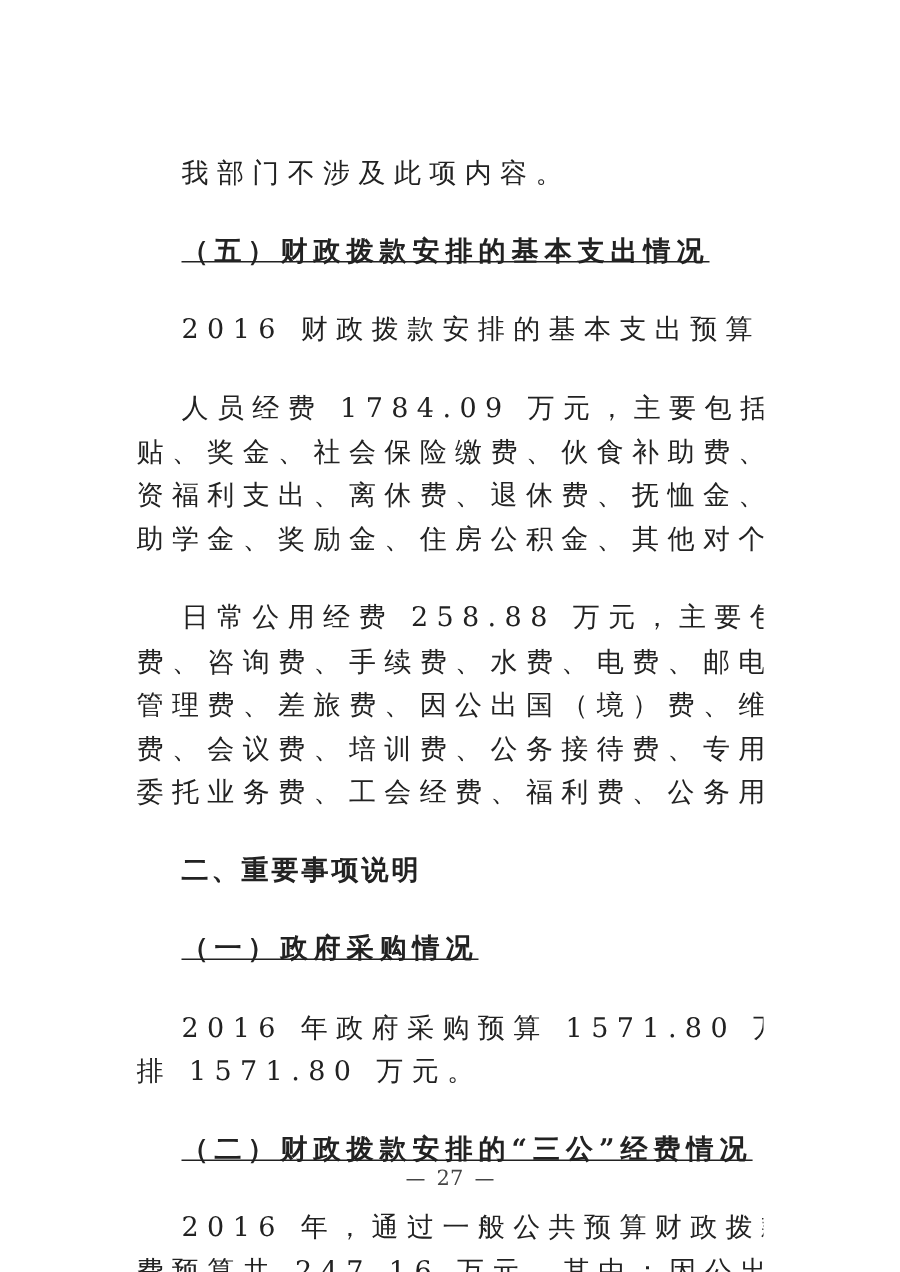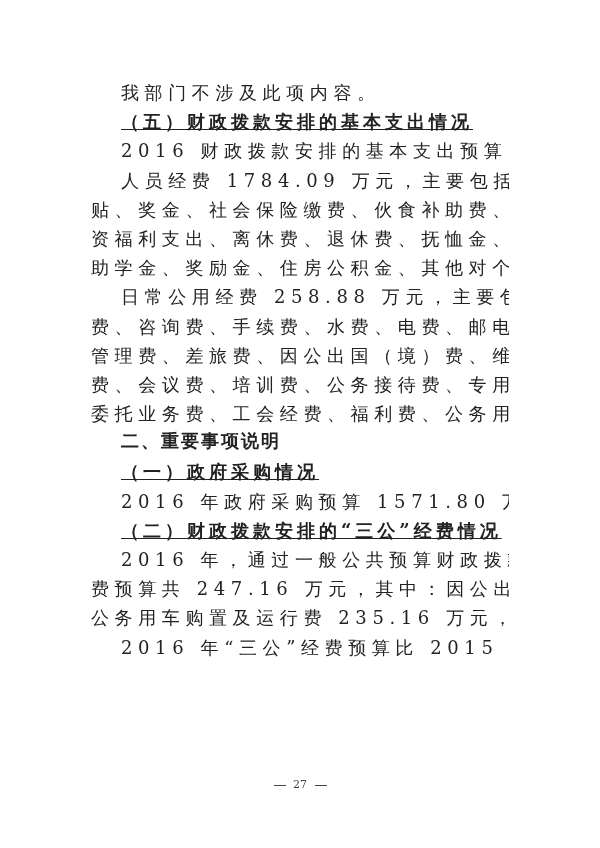"我部门不涉及此项内容。" .indent { margin-top: none -> 23px }
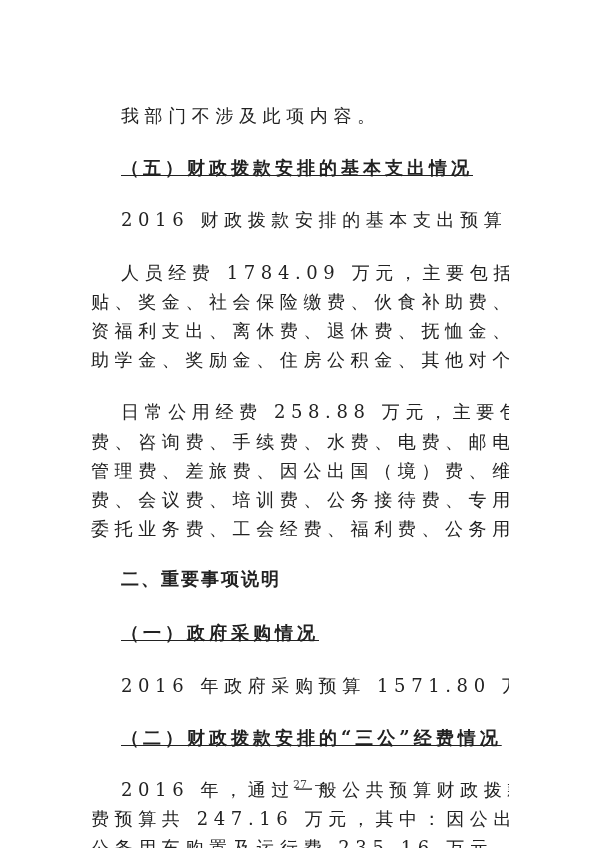"二、重要事项说明" .h-main { font-family: Liberation Mono, monospace -> Liberation Sans, sans-serif }
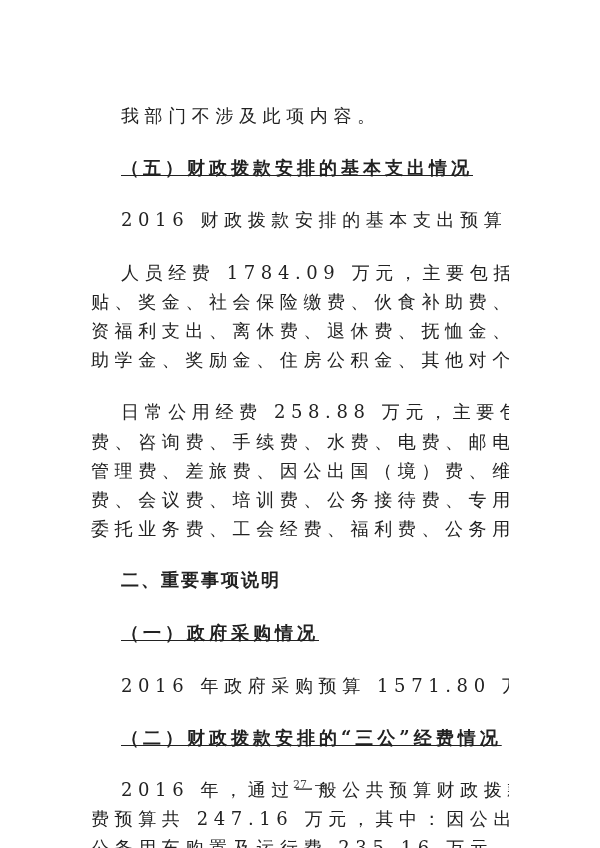"排 1571.80 万元。" div.line { html: none -> <div>排 1571.80 万元。</div> }
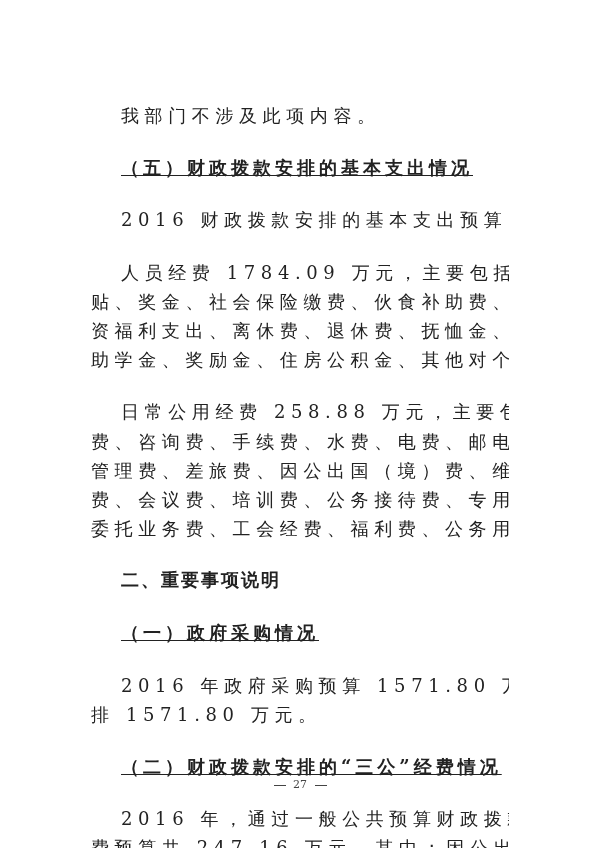"27" .footer { font-size: 11px -> 14px }
